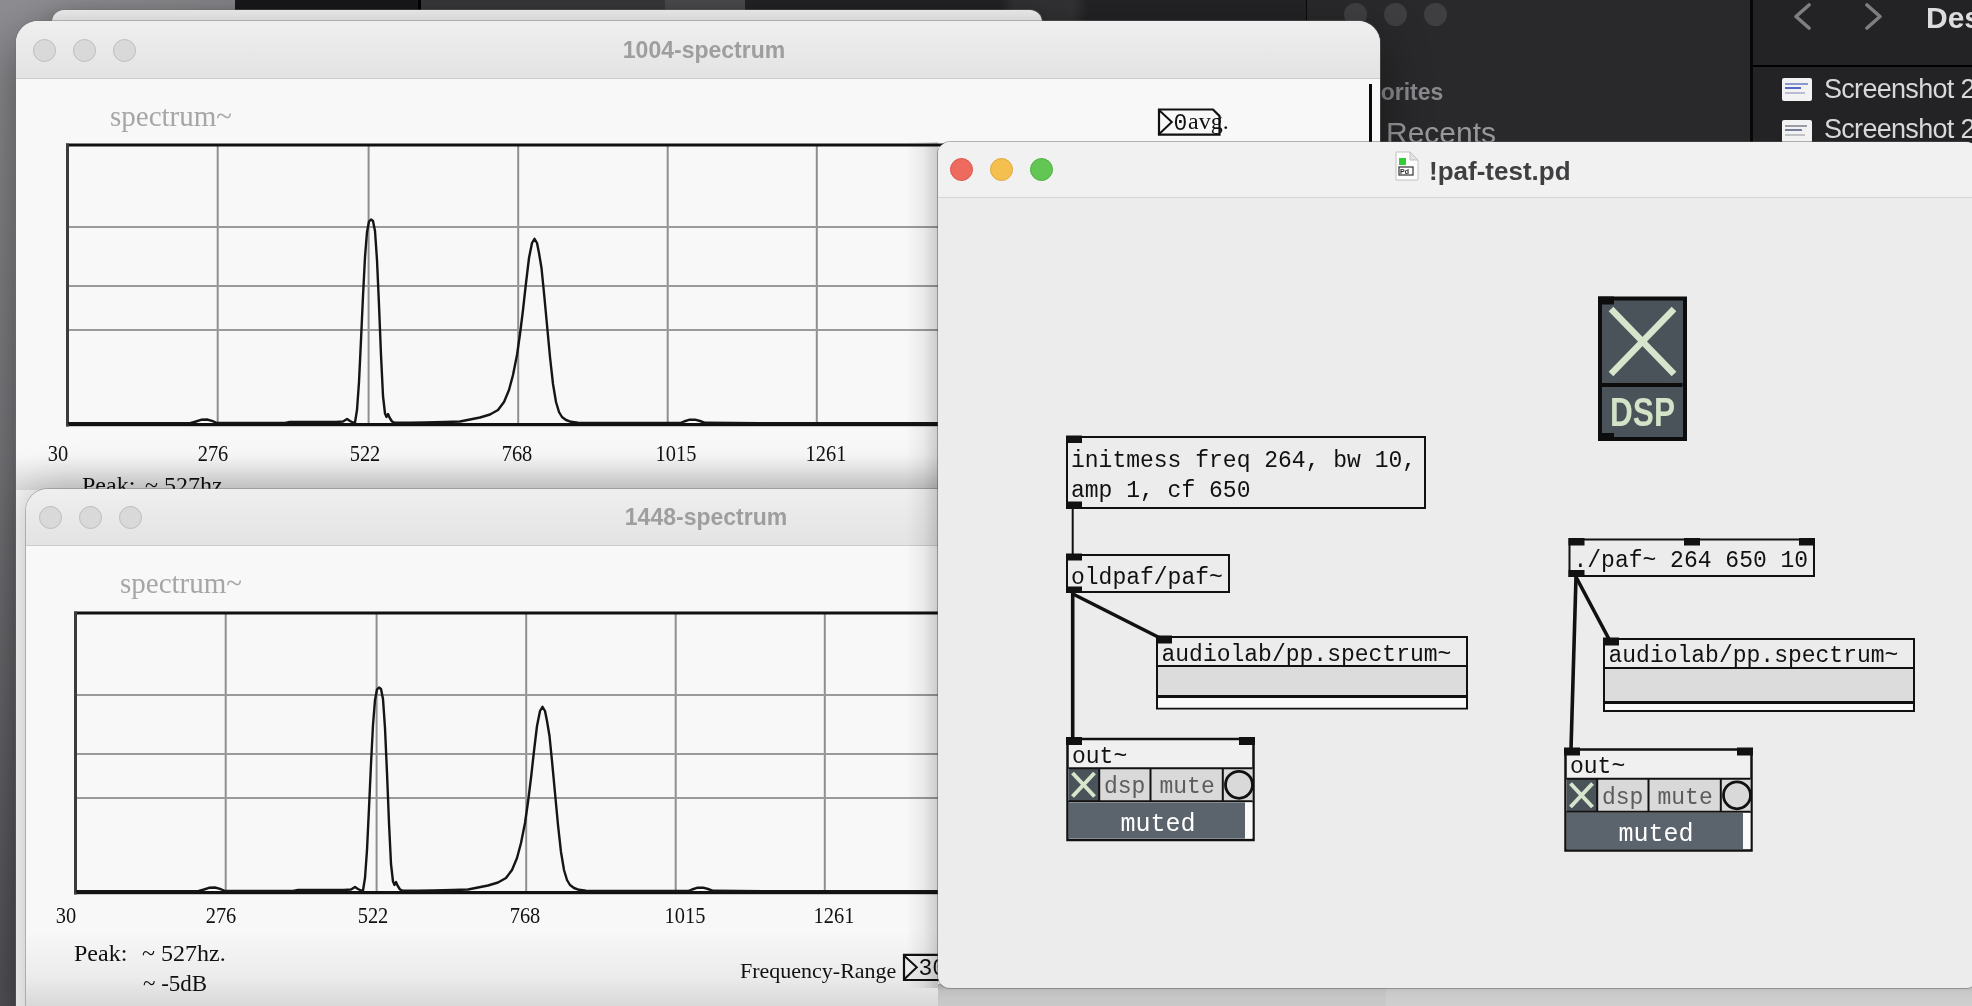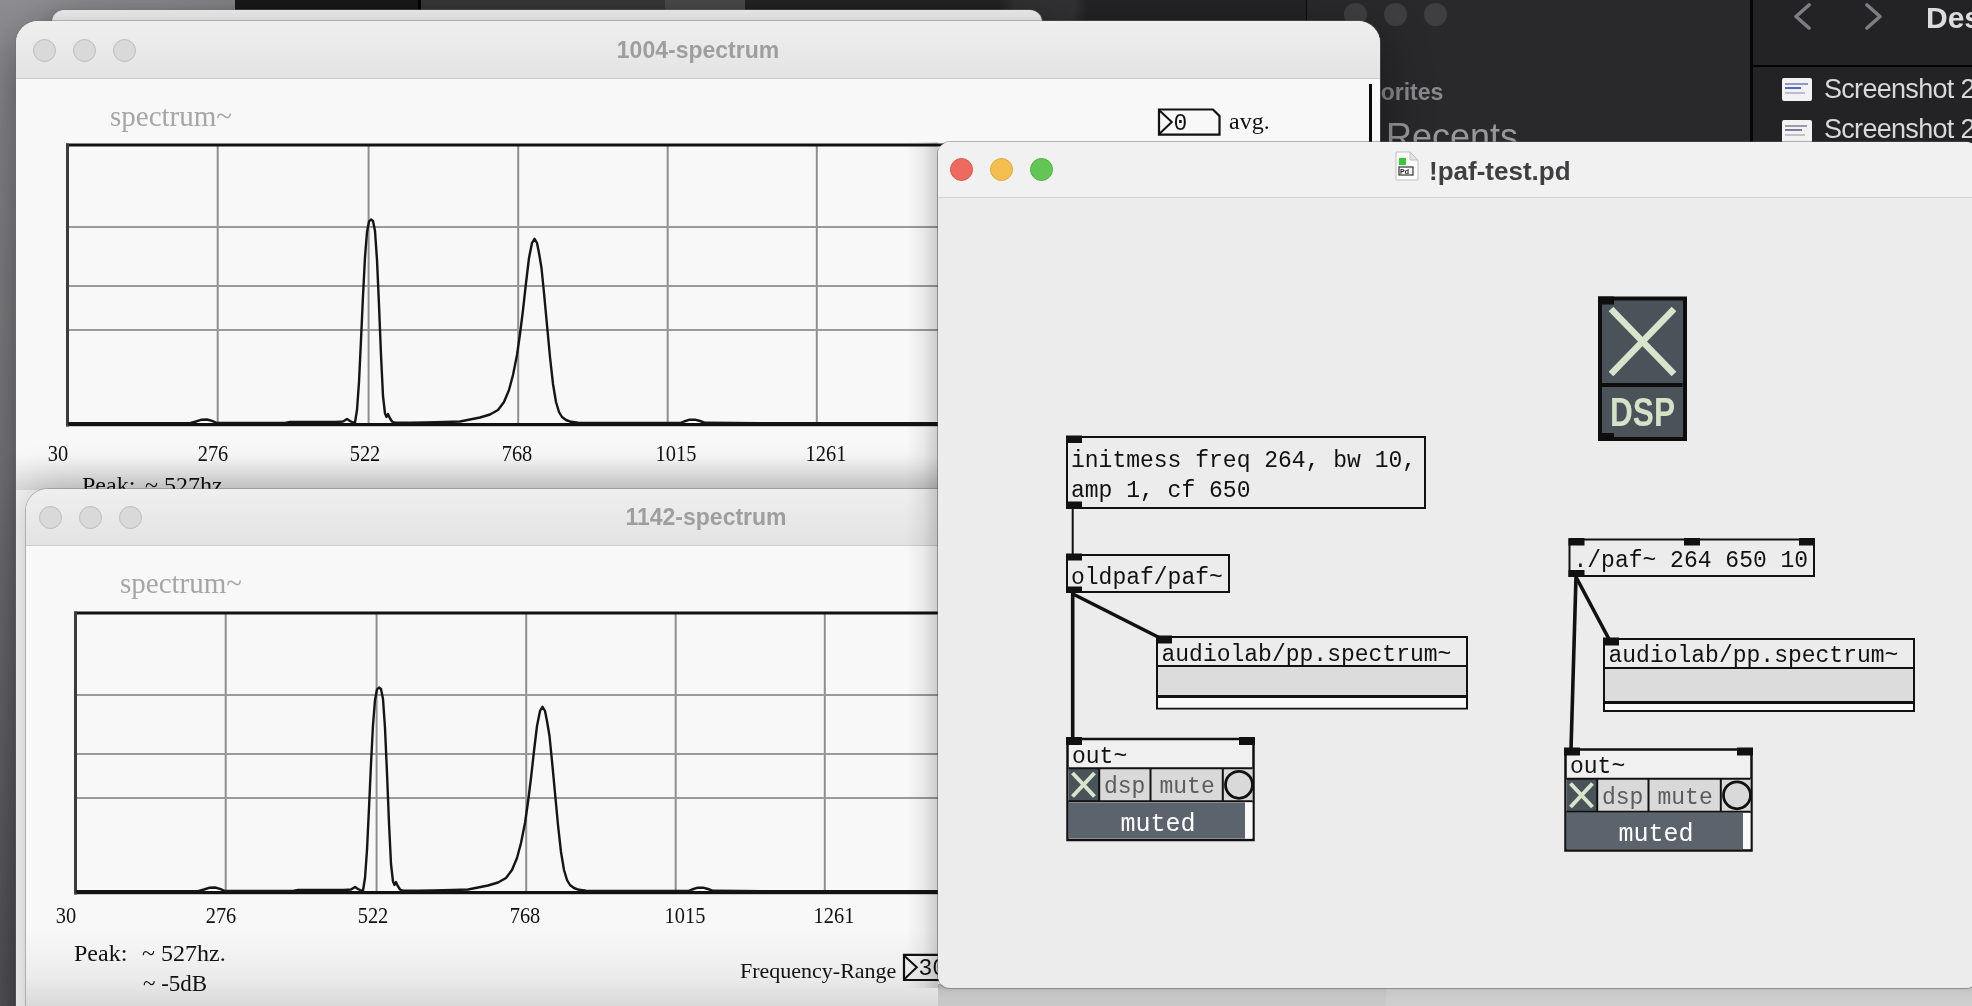"1004-spectrum" div.abs { padding-left: none -> 6px }
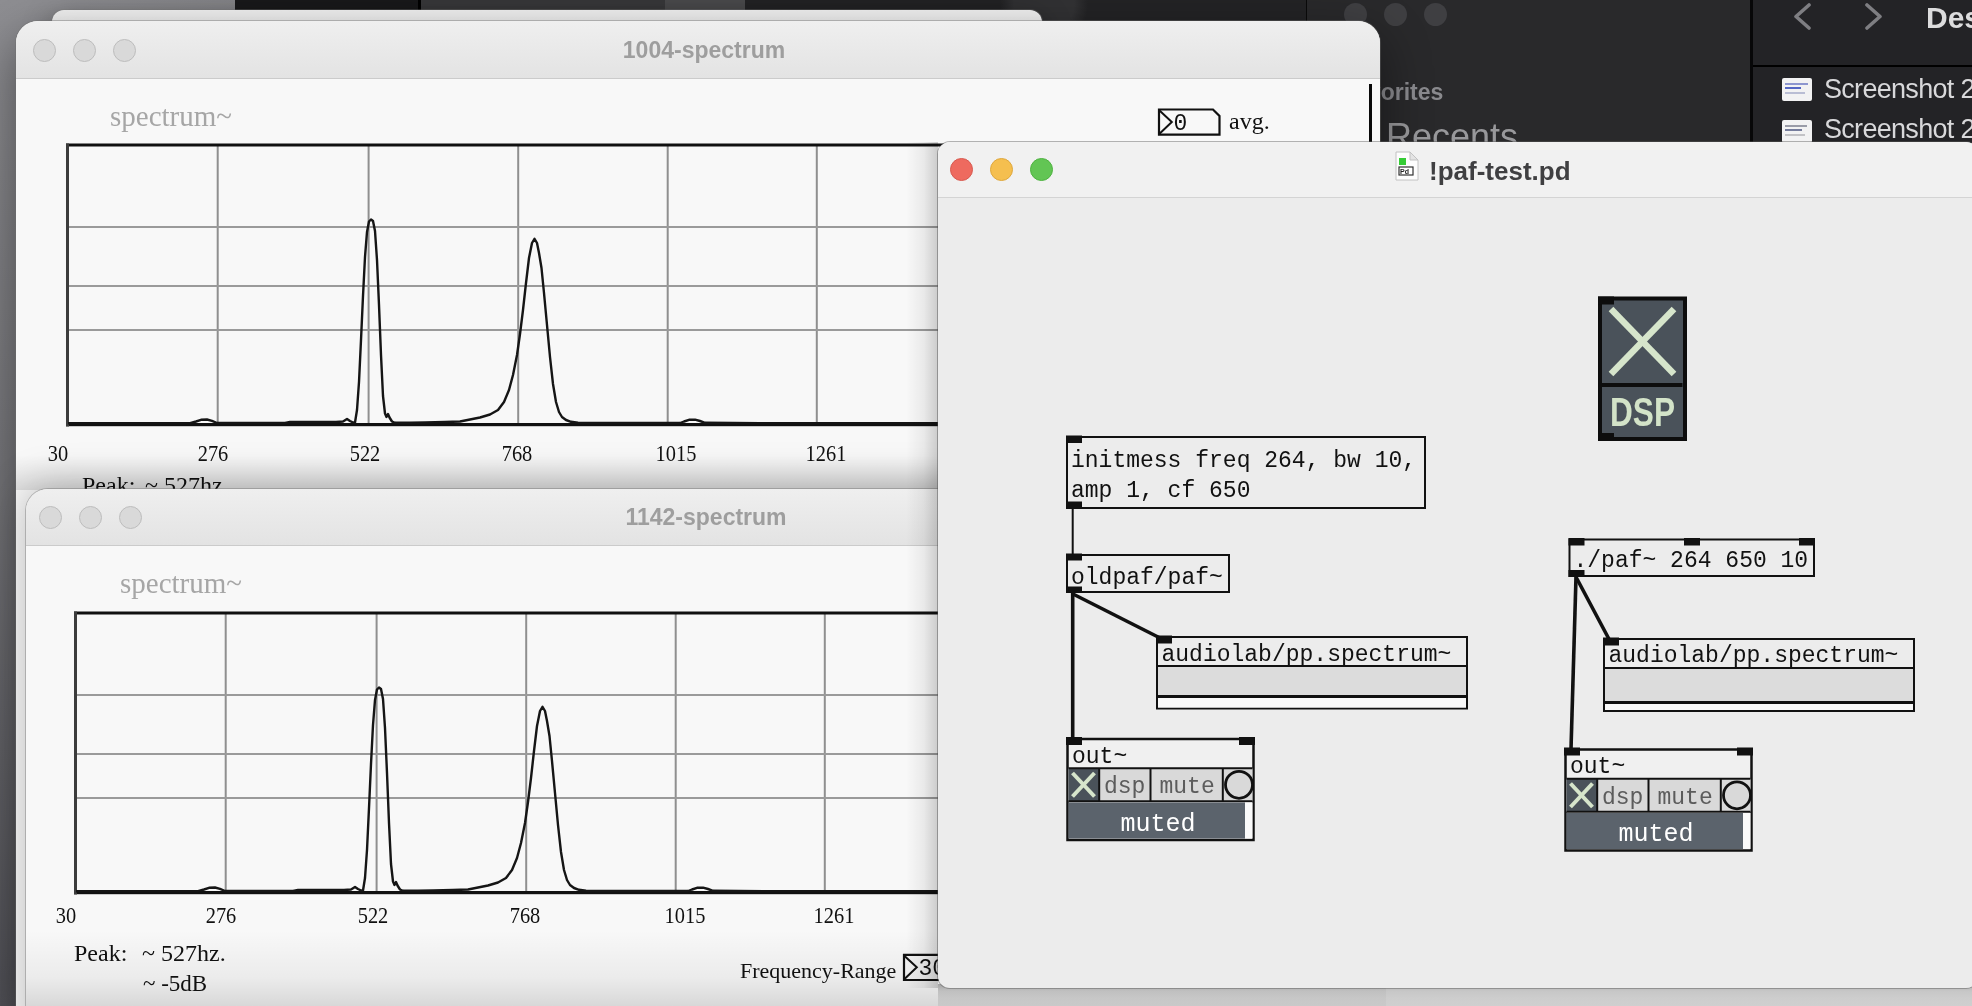"avg." div.abs { left: 1213px -> 1172px }
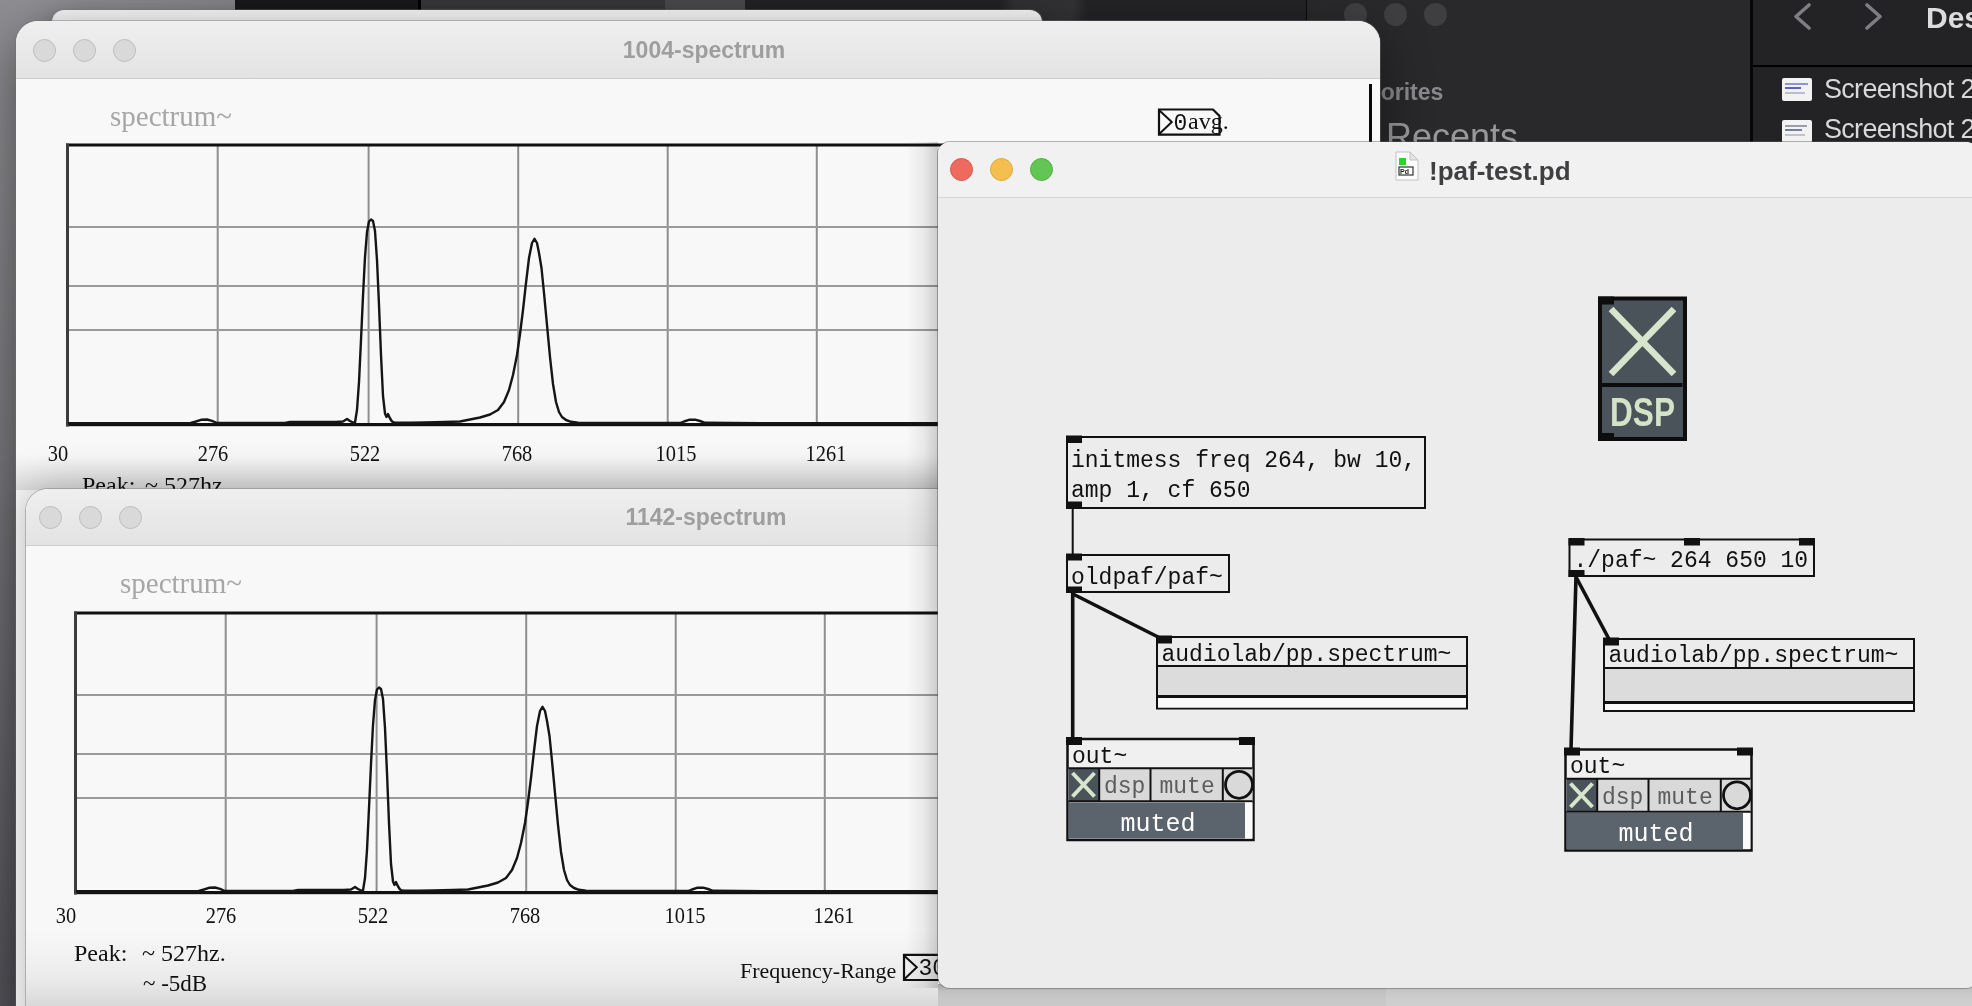"Recents" div.abs { font-size: 36px -> 30px }
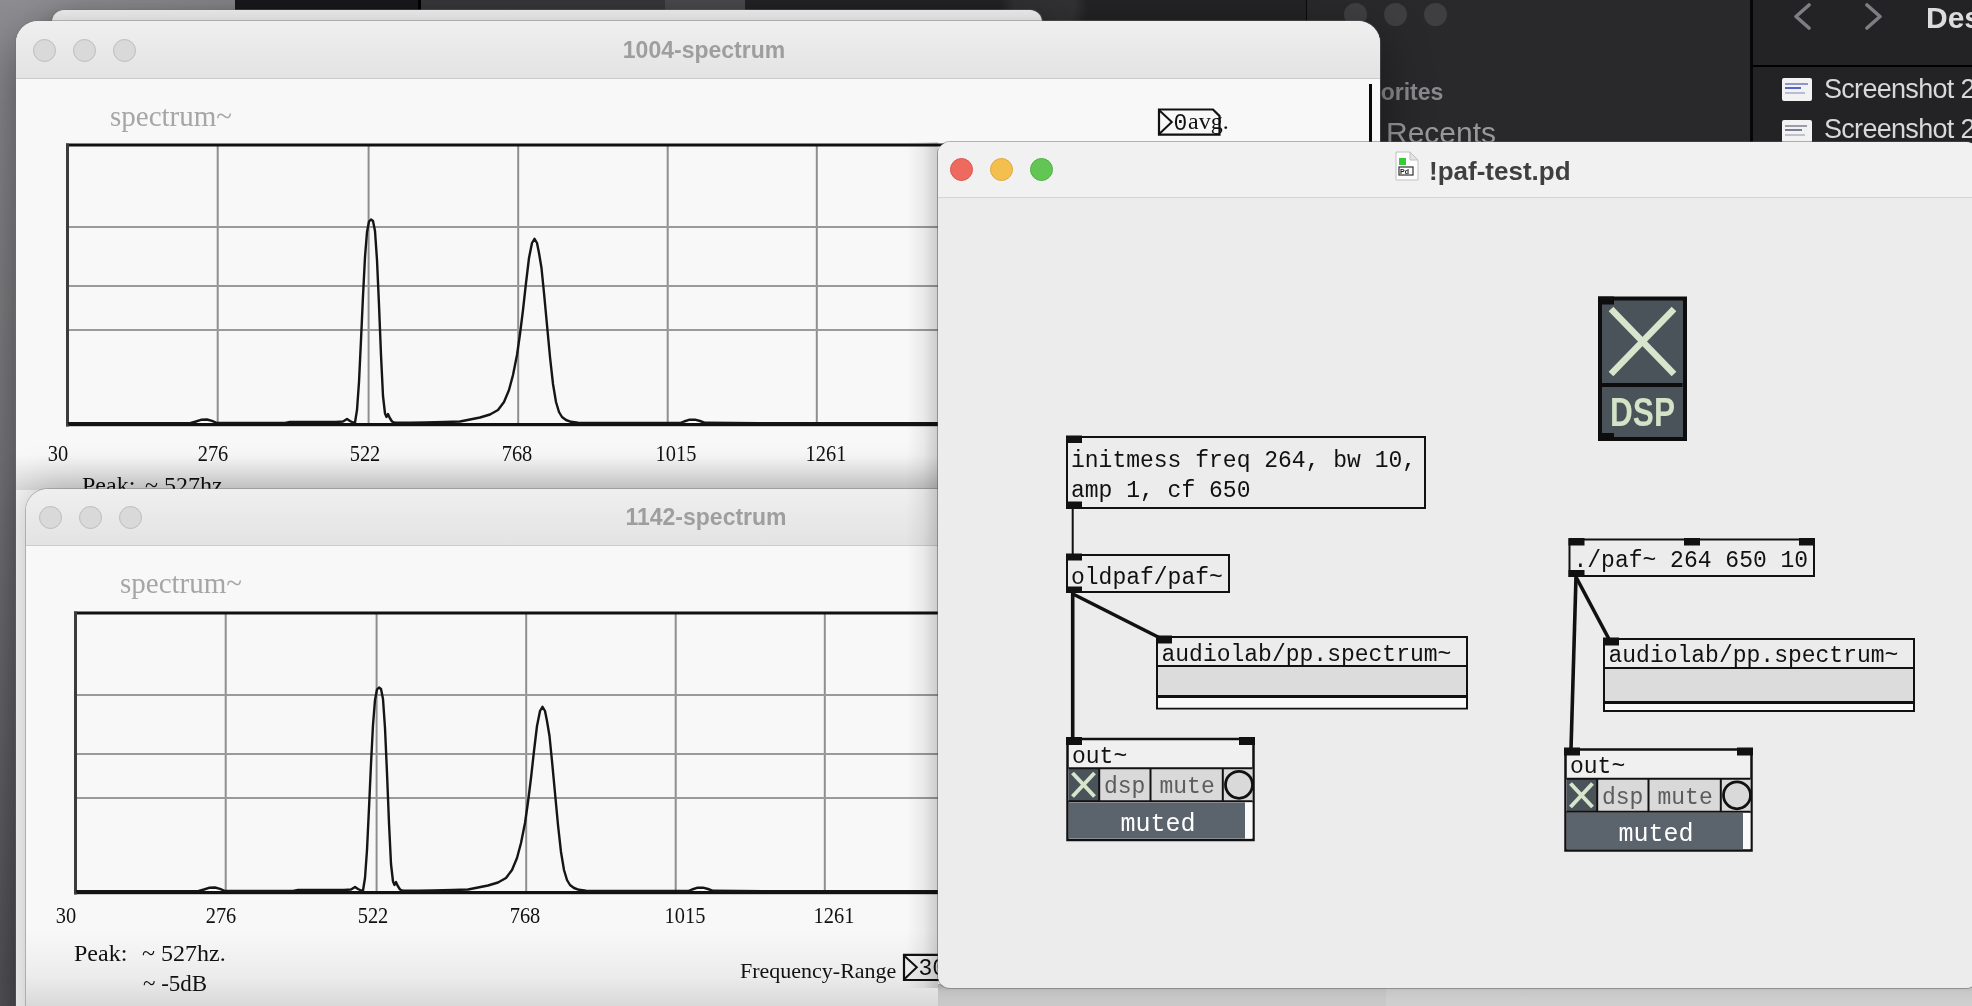"1142-spectrum" div.abs { text: 1142-spectrum -> 1448-spectrum }
